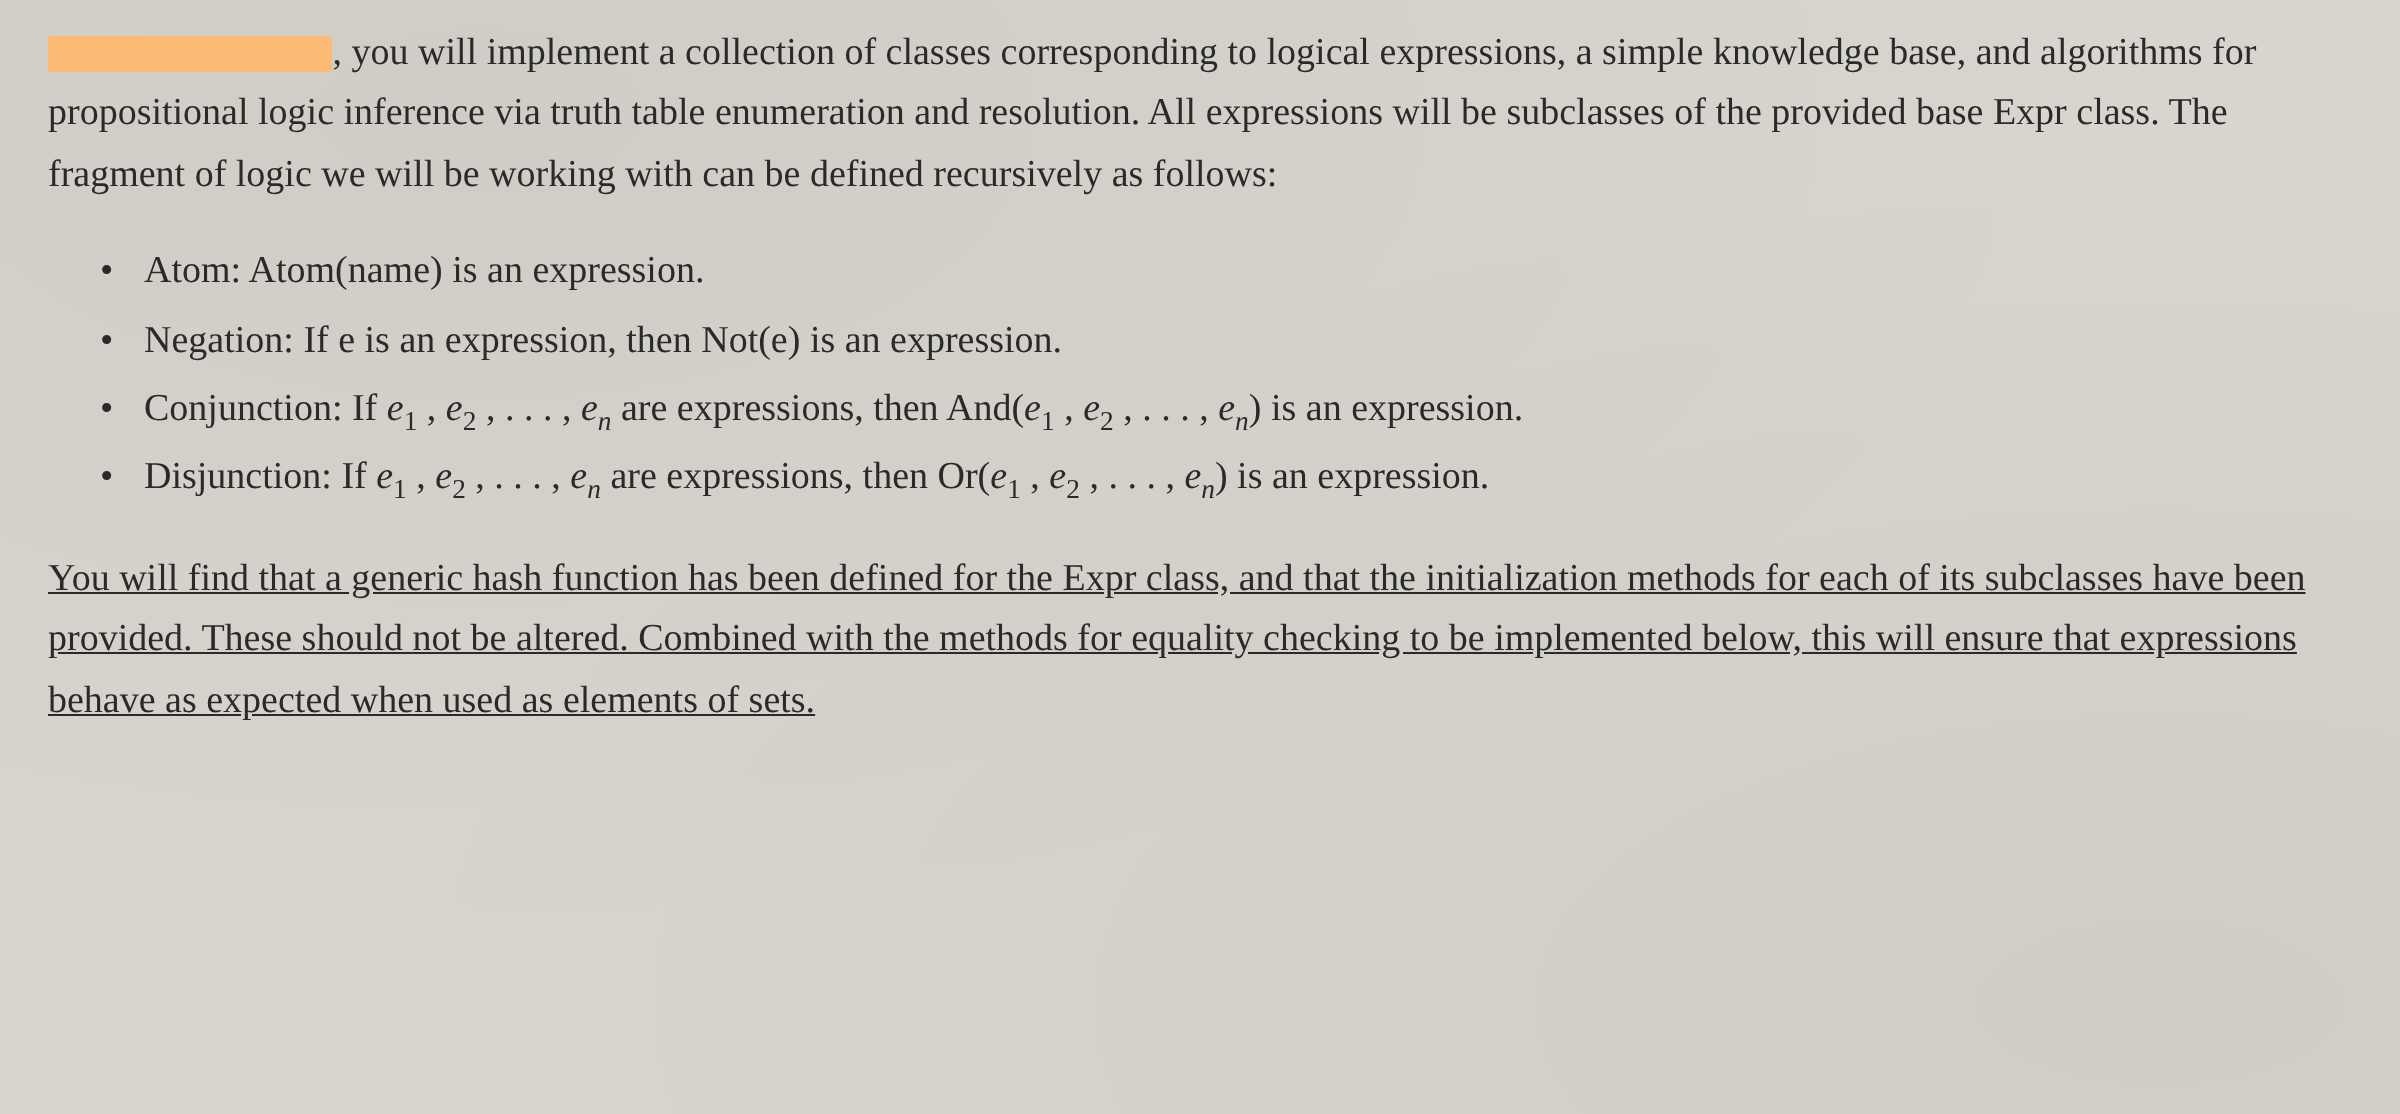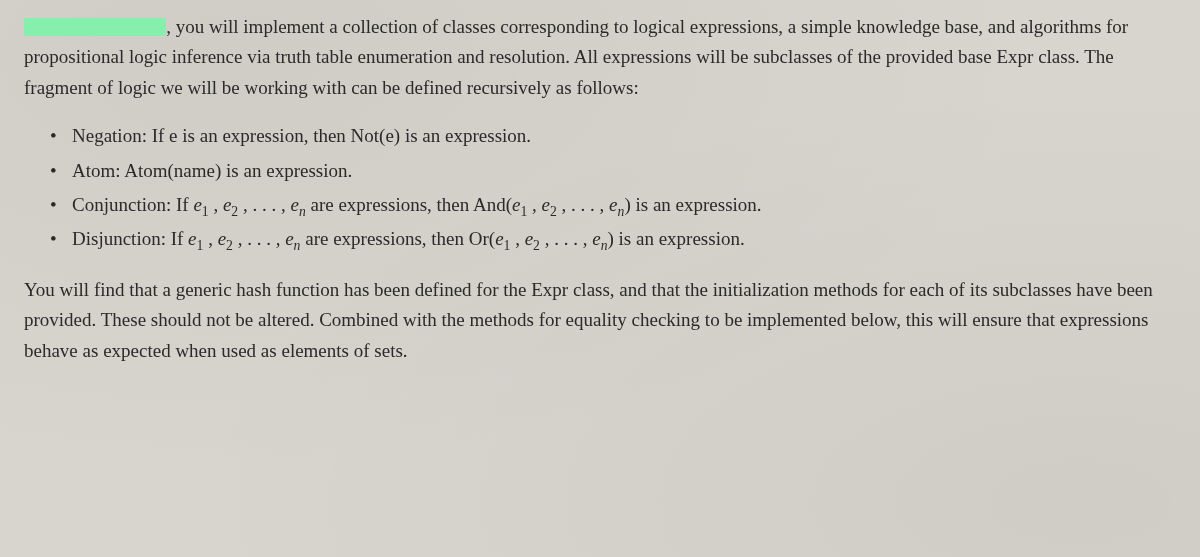"In this assignment" .strike { background: #86efac -> #fdba74 }
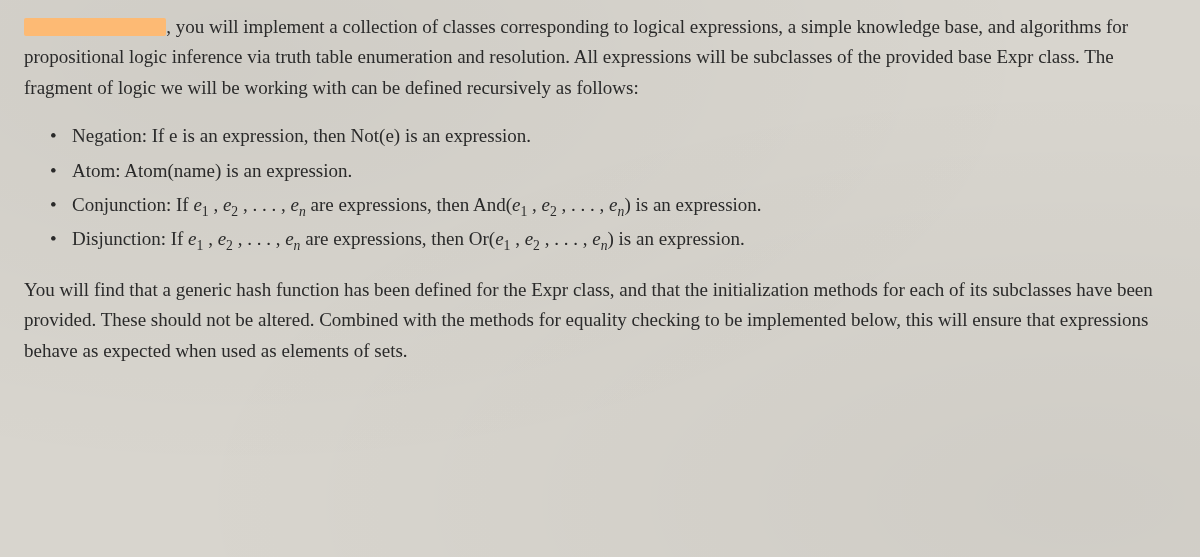"Negation: If e is an" li { order: before "Atom: Atom(name) is an expression." -> after "Atom: Atom(name) is an expression." }
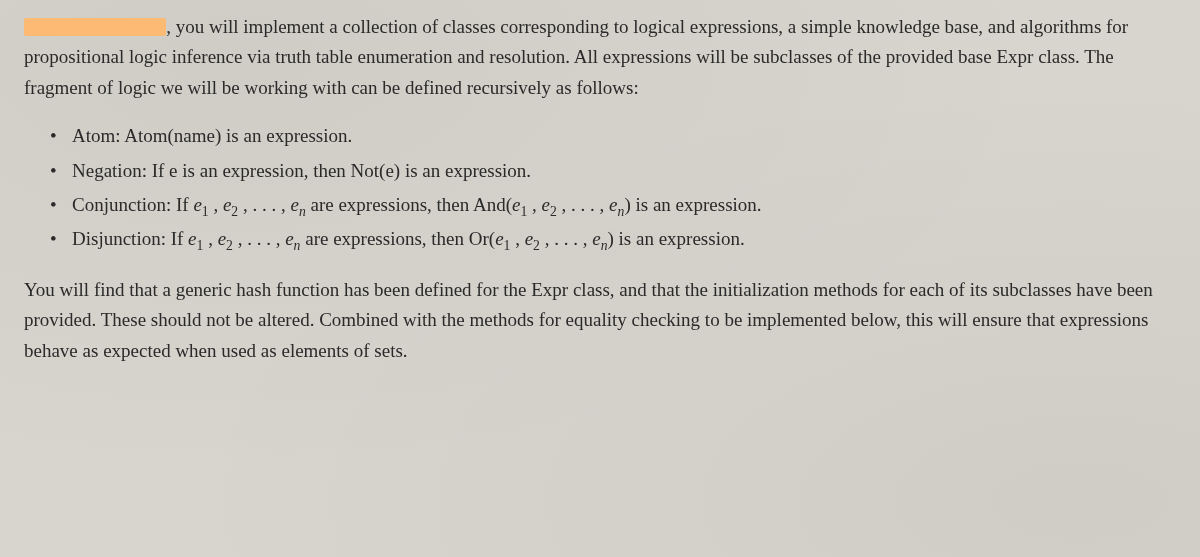"You will find that a" .outro { text-decoration: none -> underline }
